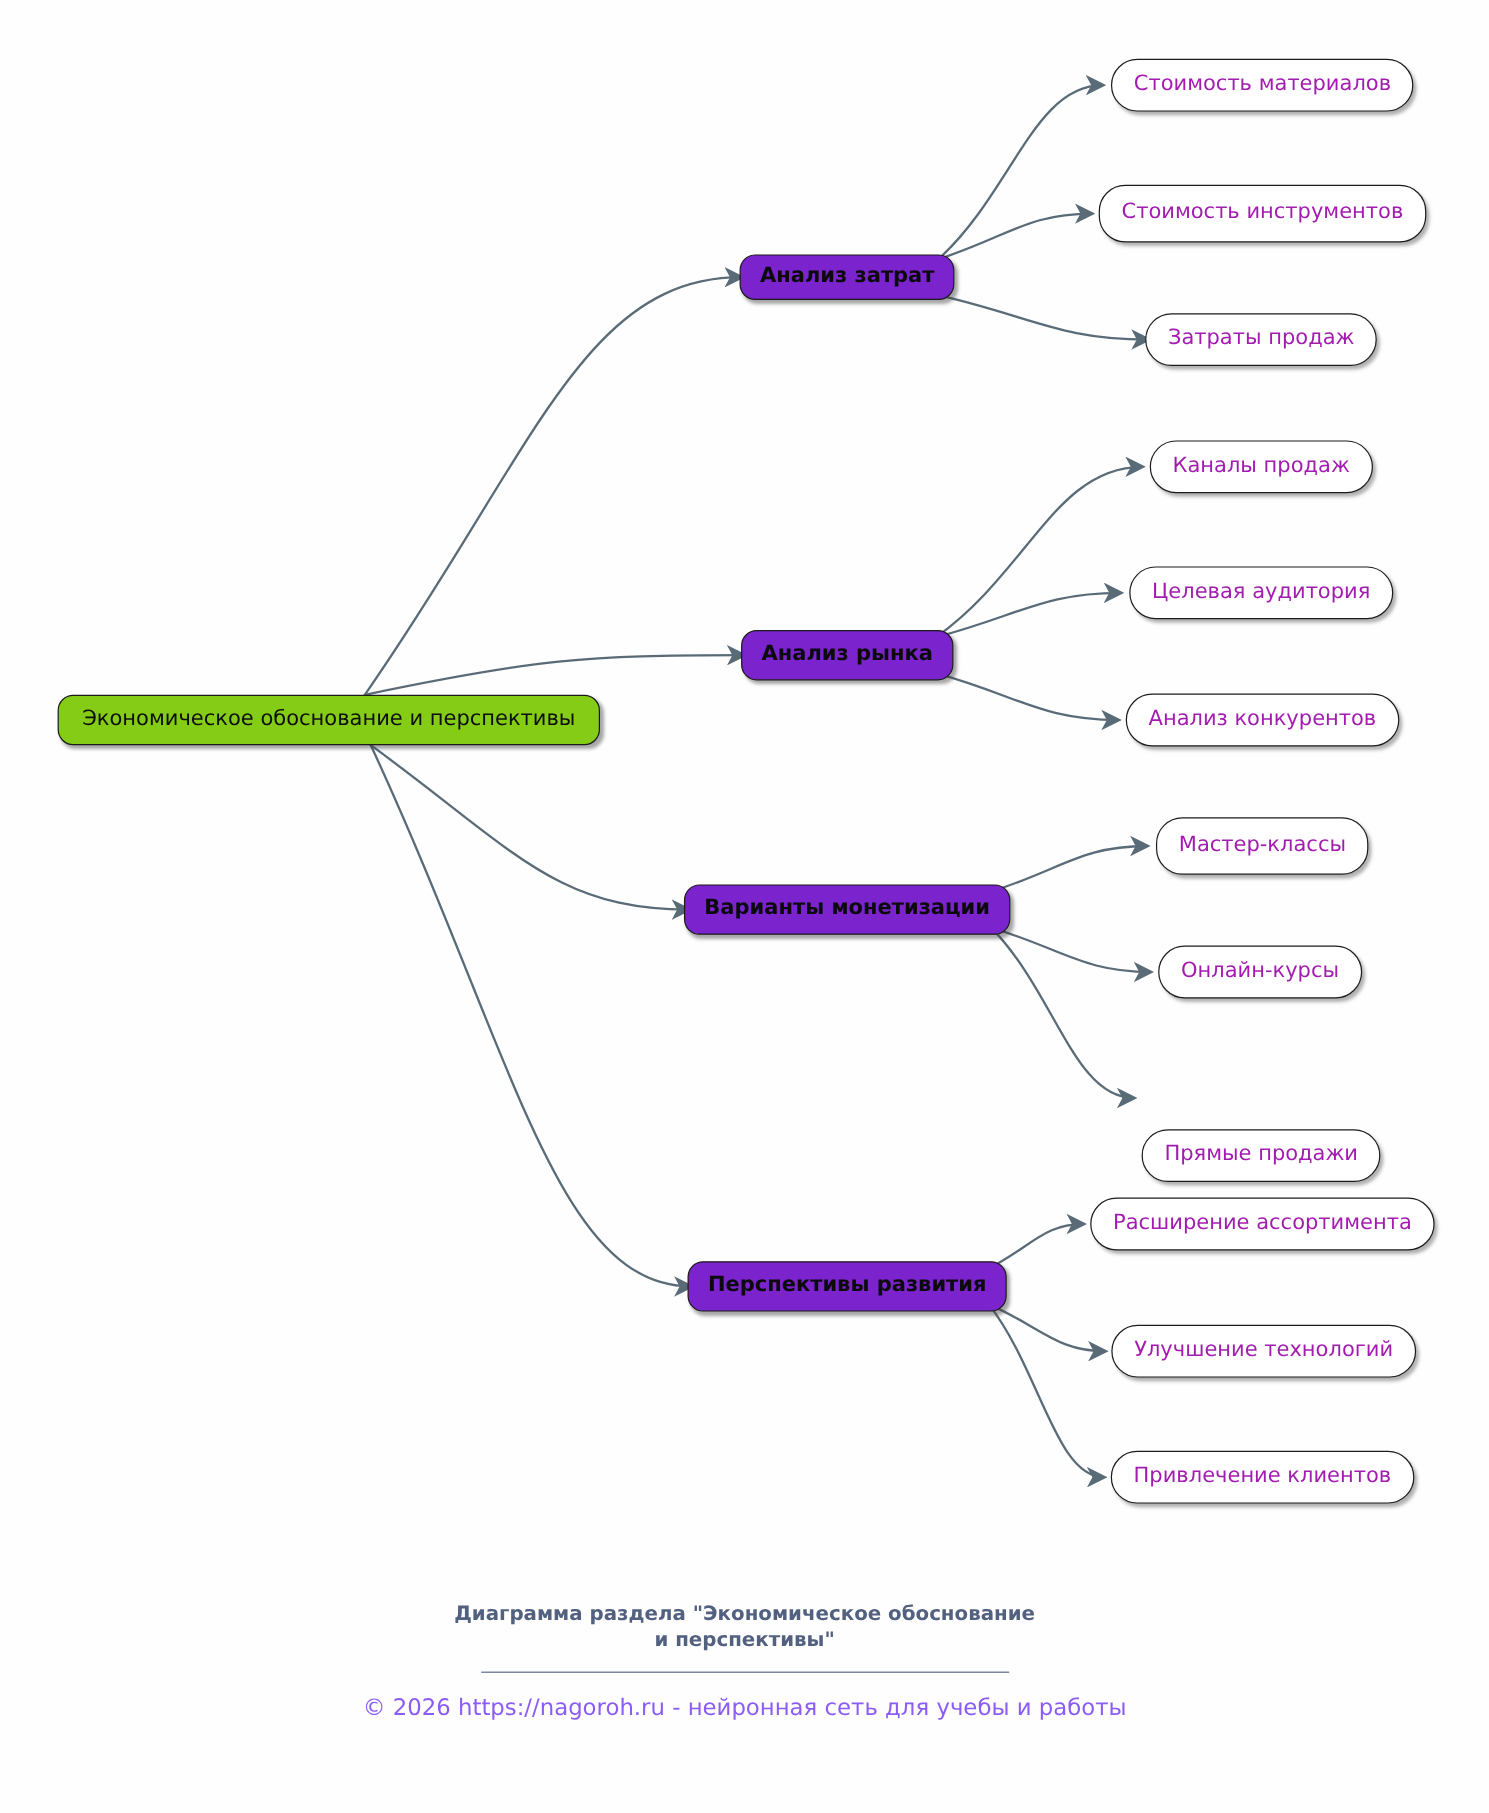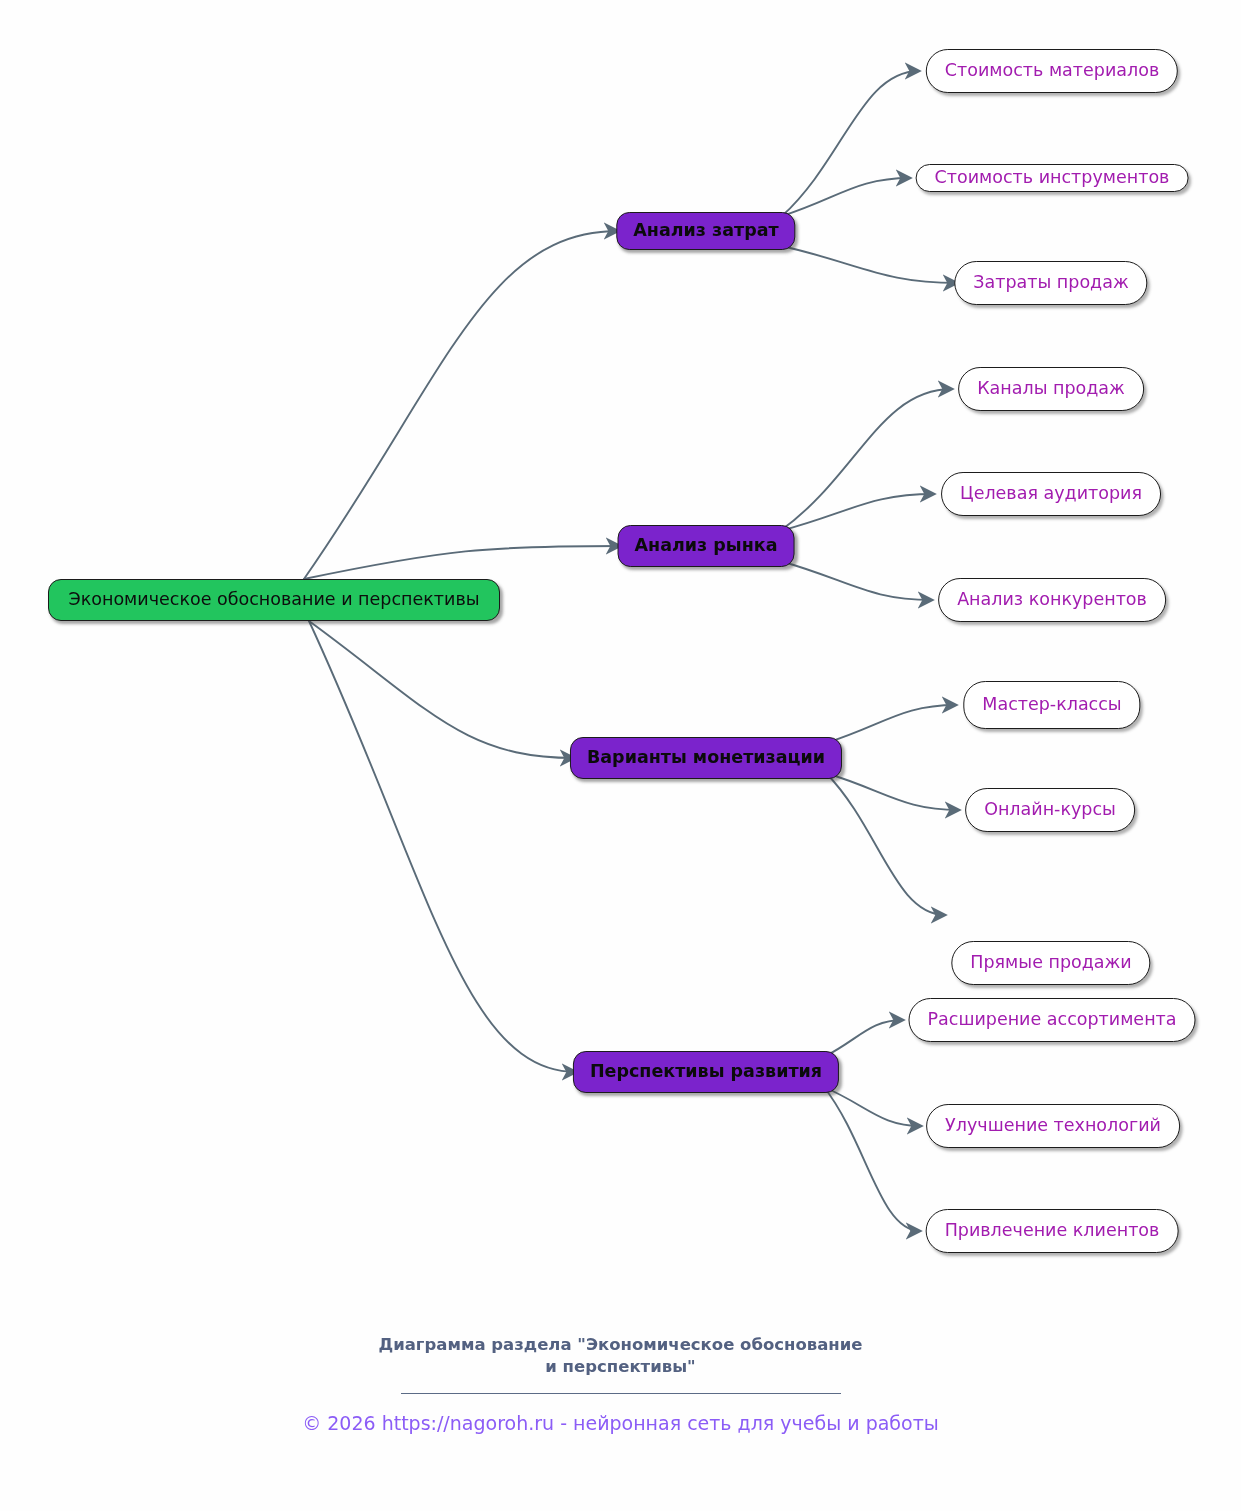"Стоимость инструментов" div.node { height: 28px -> 48px }
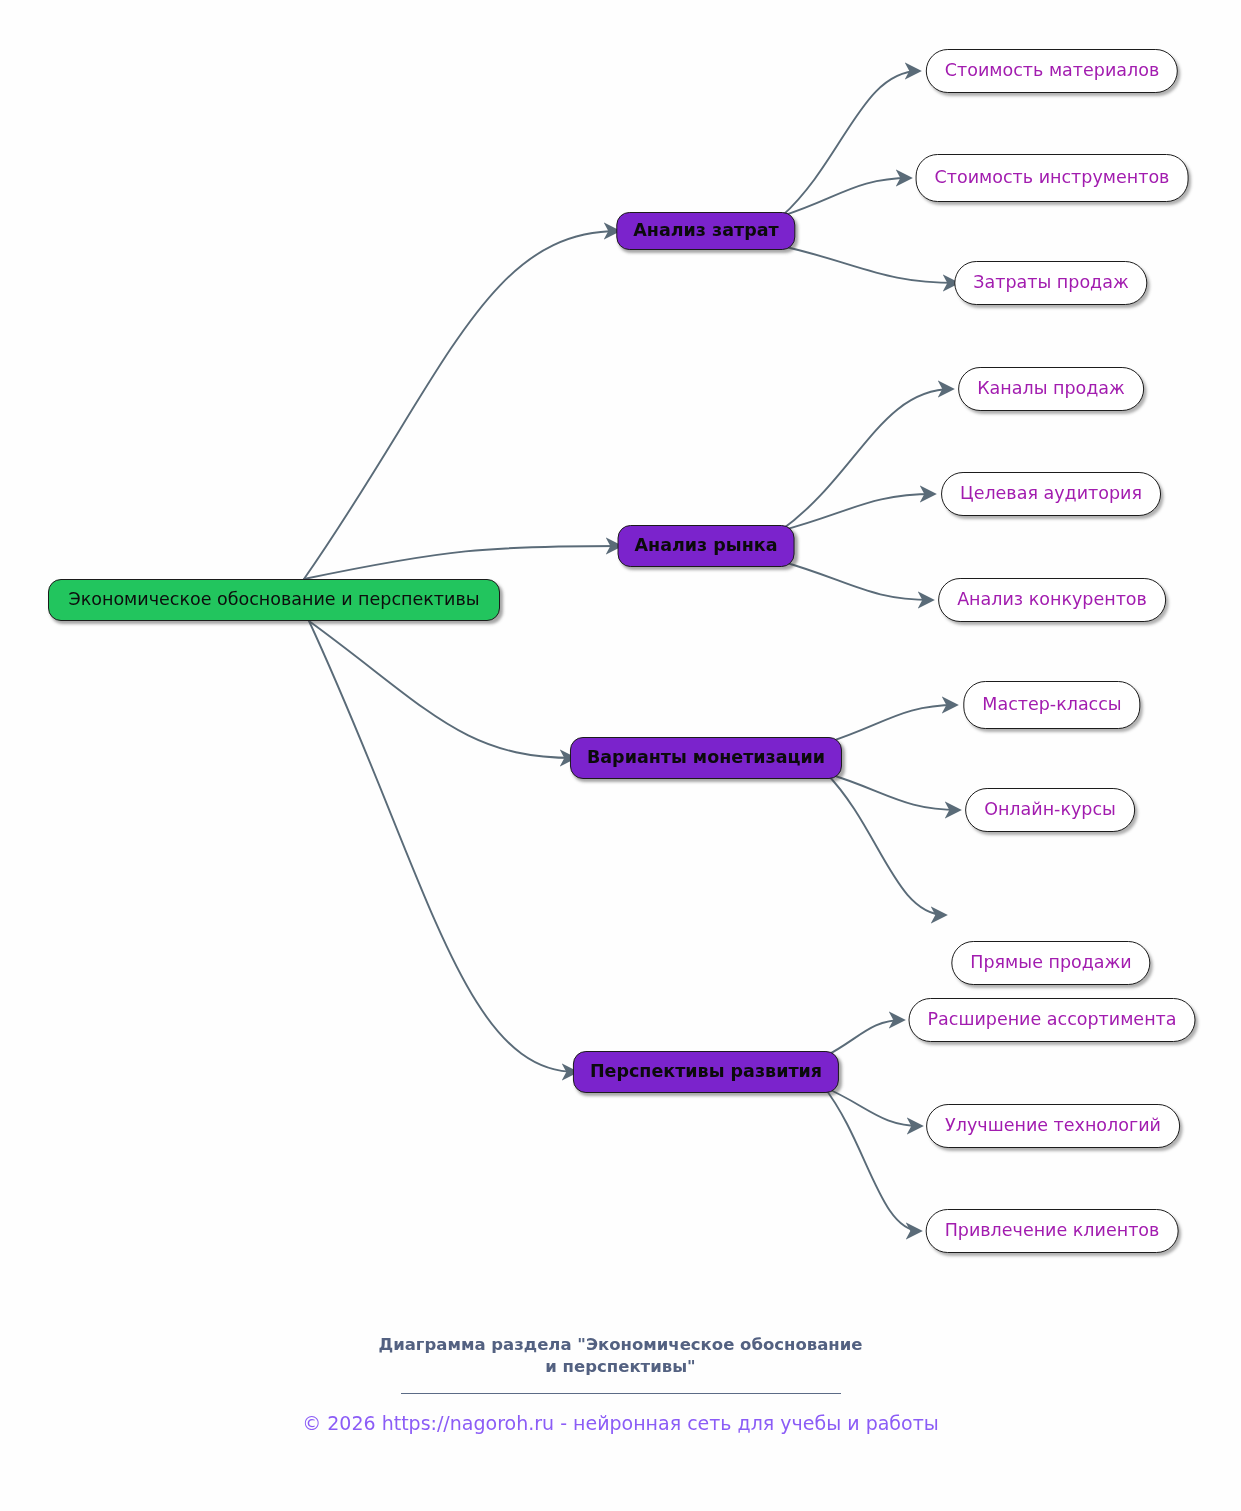"Экономическое обоснование и перспективы" .node-root { background: #22c55e -> #84cc16 }
